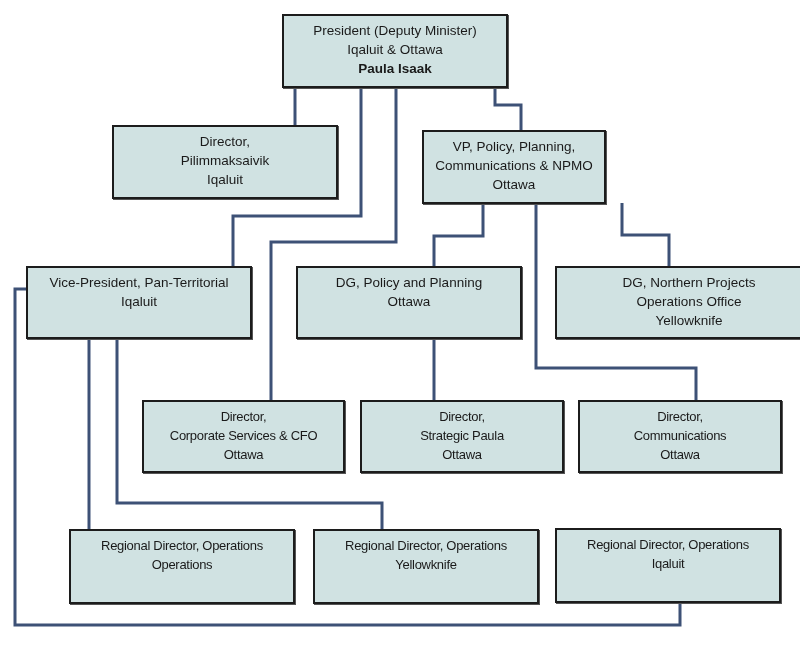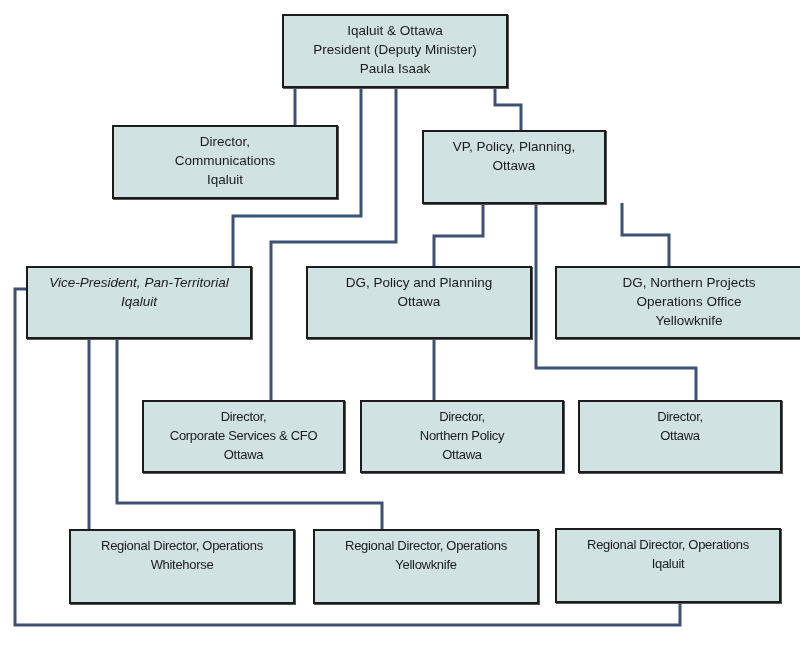"Iqaluit & Ottawa" span { order: before "President (Deputy Minister)" -> after "President (Deputy Minister)" }
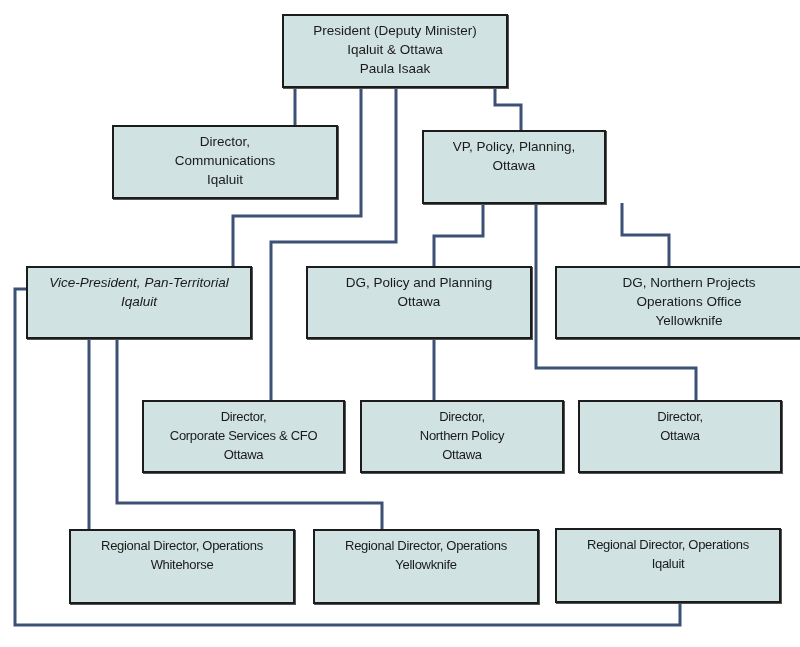"Paula Isaak" .bold { font-weight: normal -> bold }
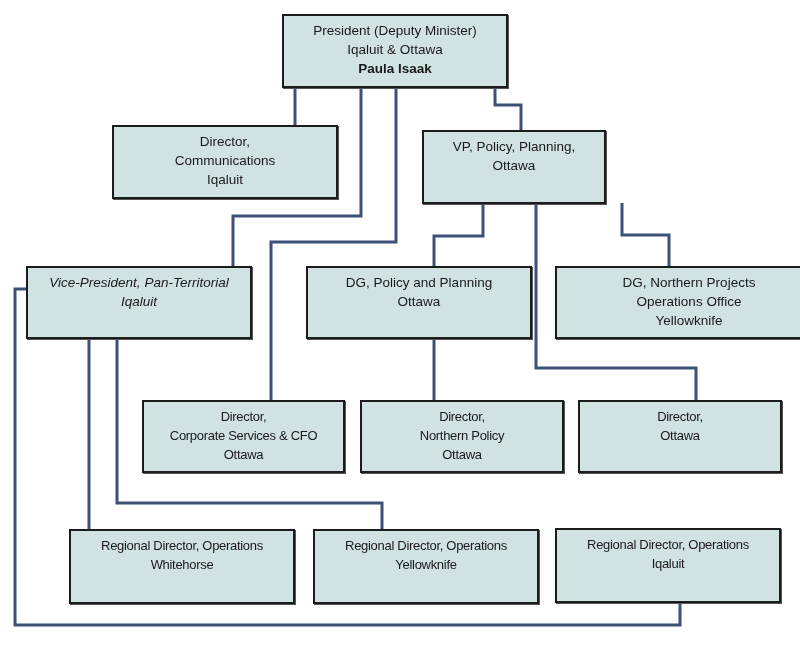"Communications" span { text: Communications -> Pilimmaksaivik }
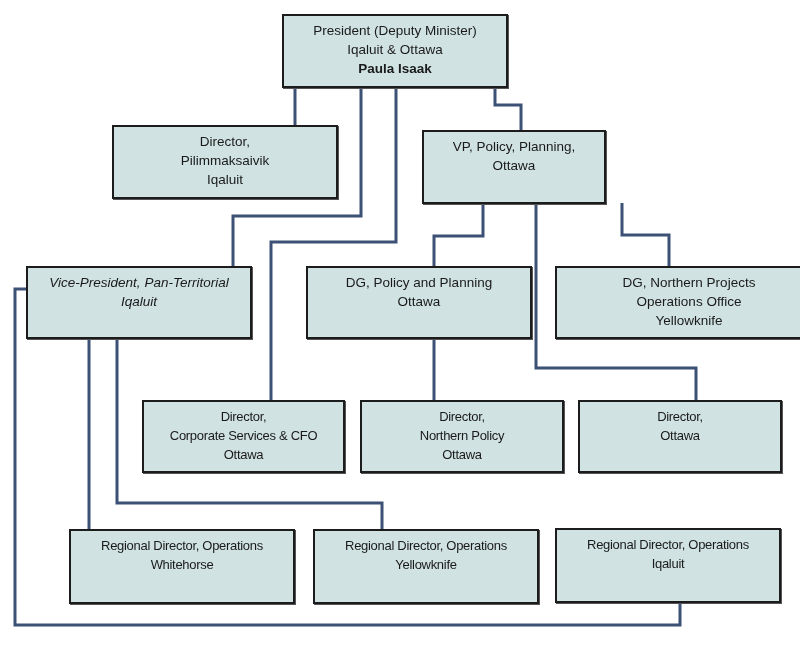"Communications & NPMO" span { html: none -> <span>Communications &amp; NPMO</span> }
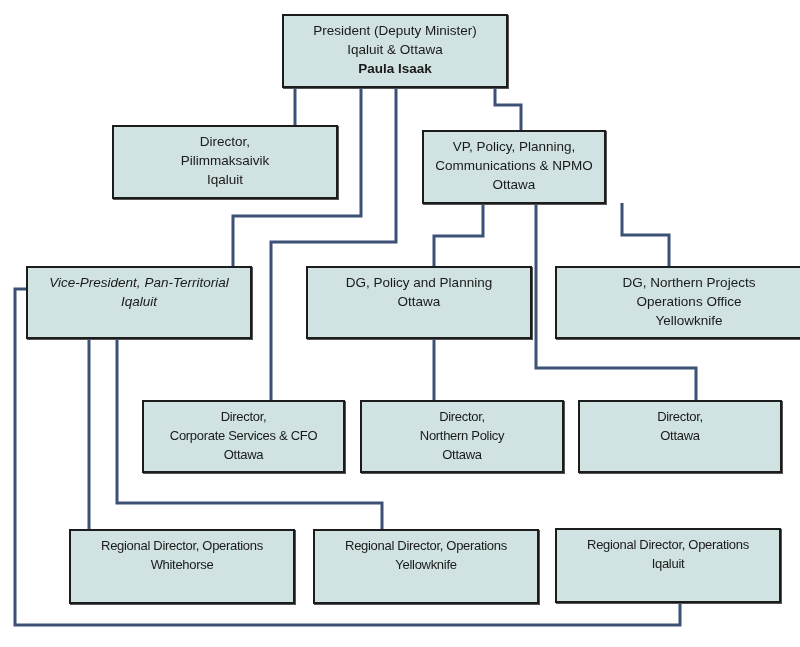"Vice-President, Pan-Territorial" div.box { font-style: italic -> none }
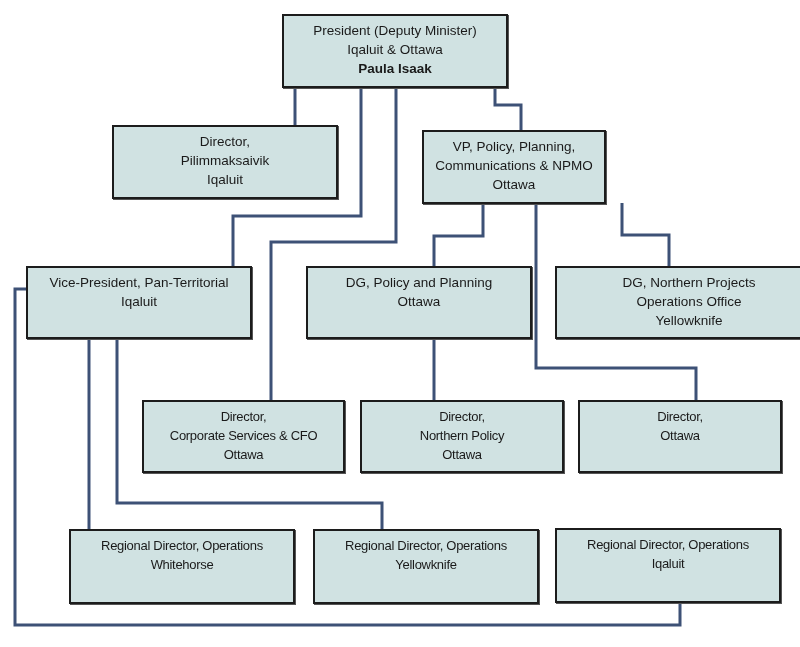"DG, Policy and Planning" div.box { left: 306px -> 296px }
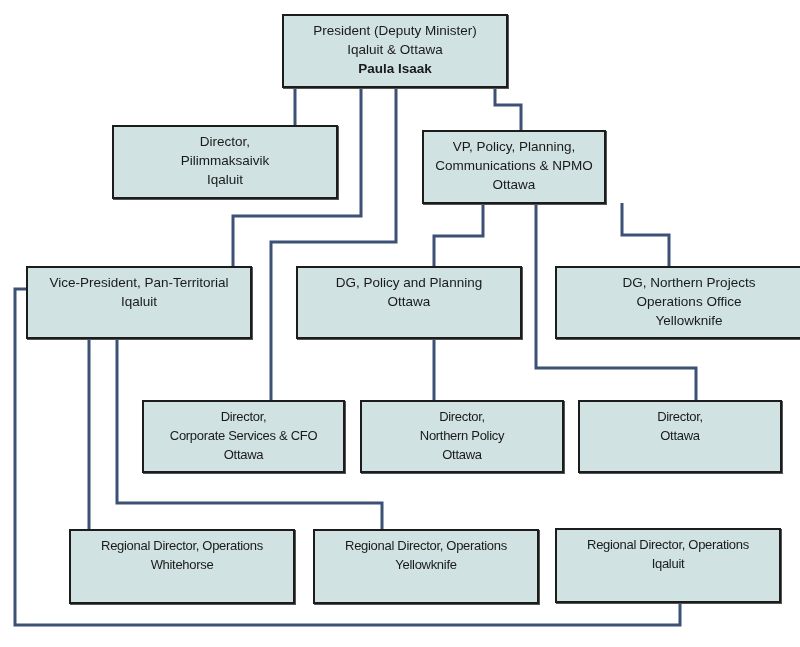"Northern Policy" span { text: Northern Policy -> Strategic Paula }
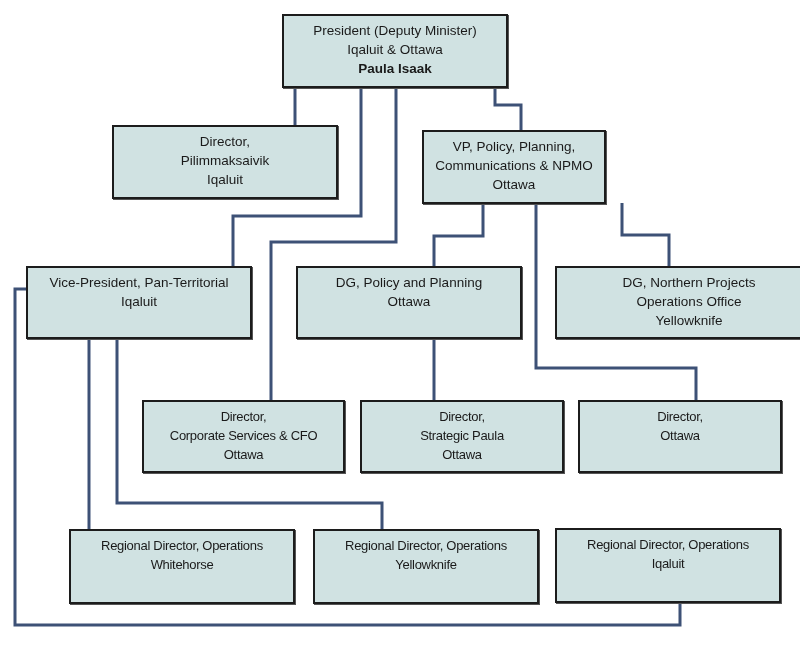"Communications" span { html: none -> <span>Communications</span> }
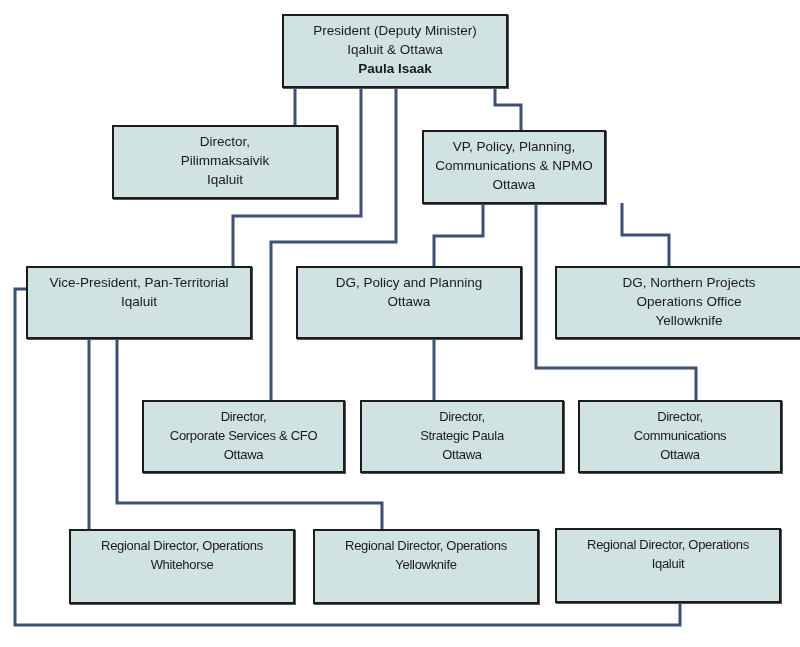"Whitehorse" span { text: Whitehorse -> Operations }
